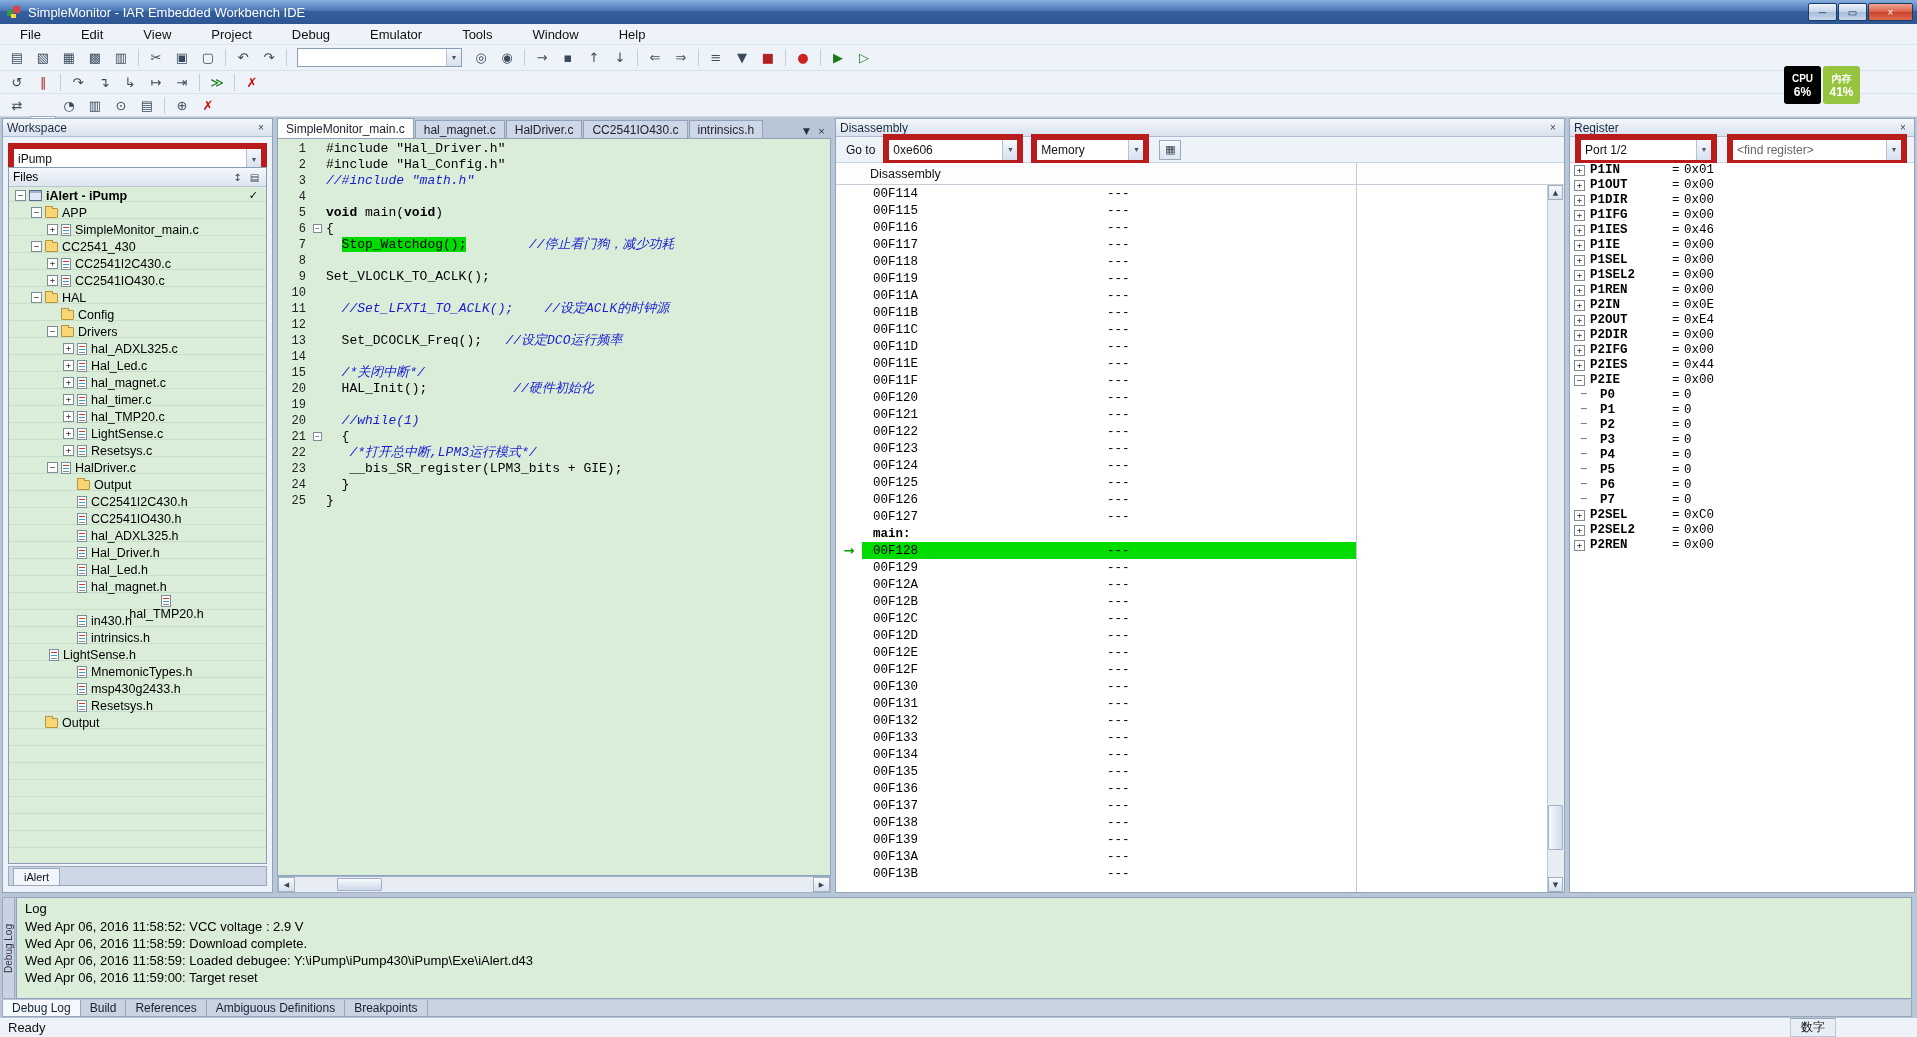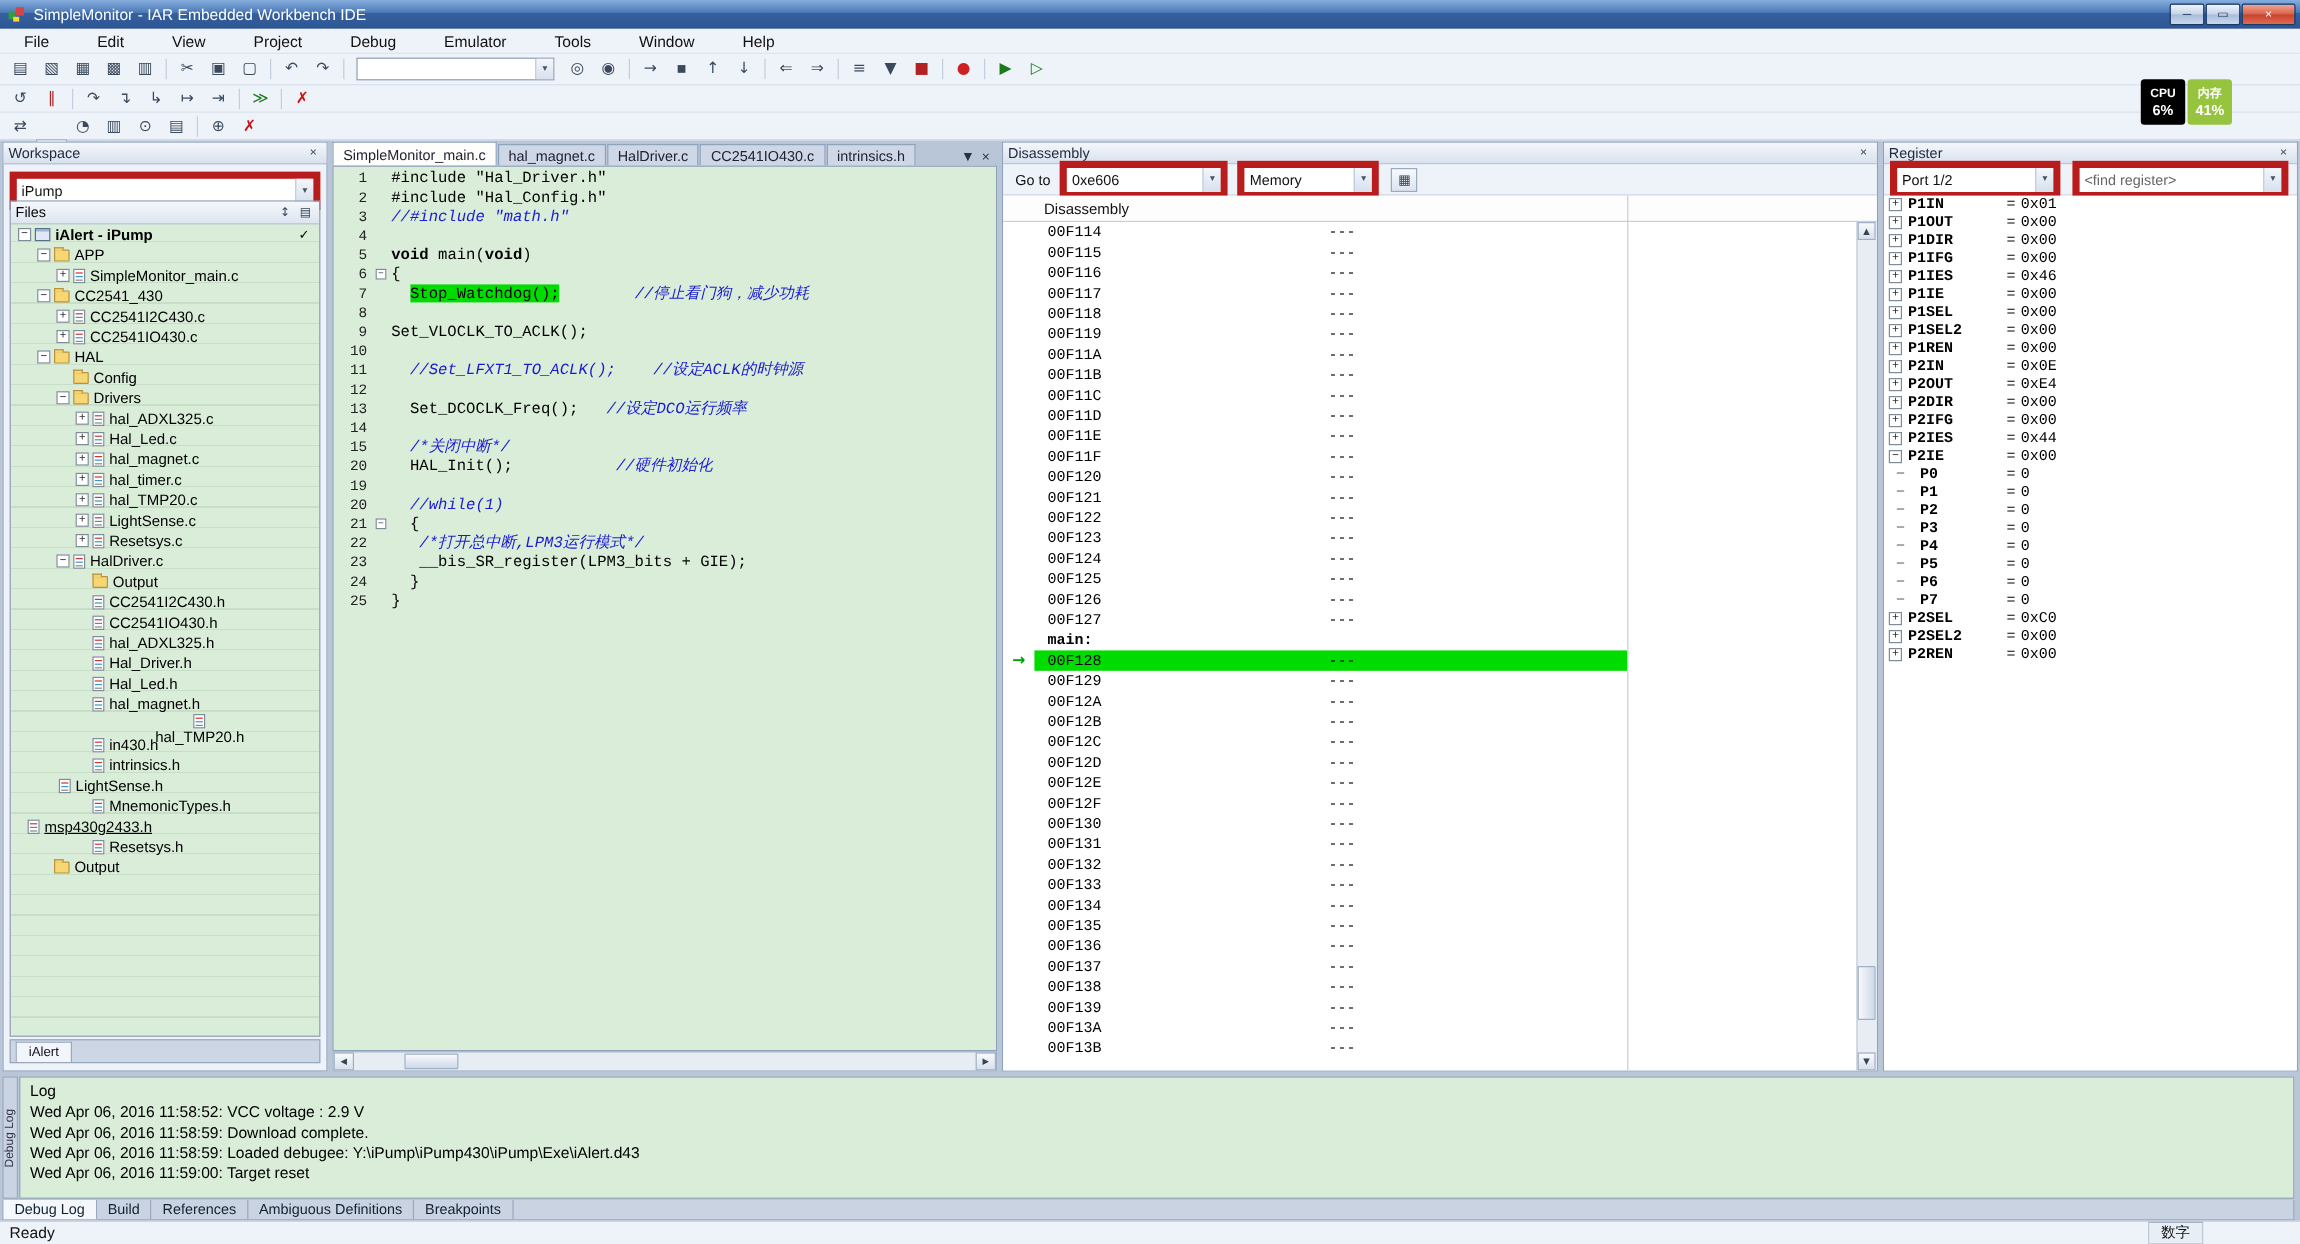"msp430g2433.h" div.tree-row { padding-left: none -> 54px; text-decoration: underline -> none }
